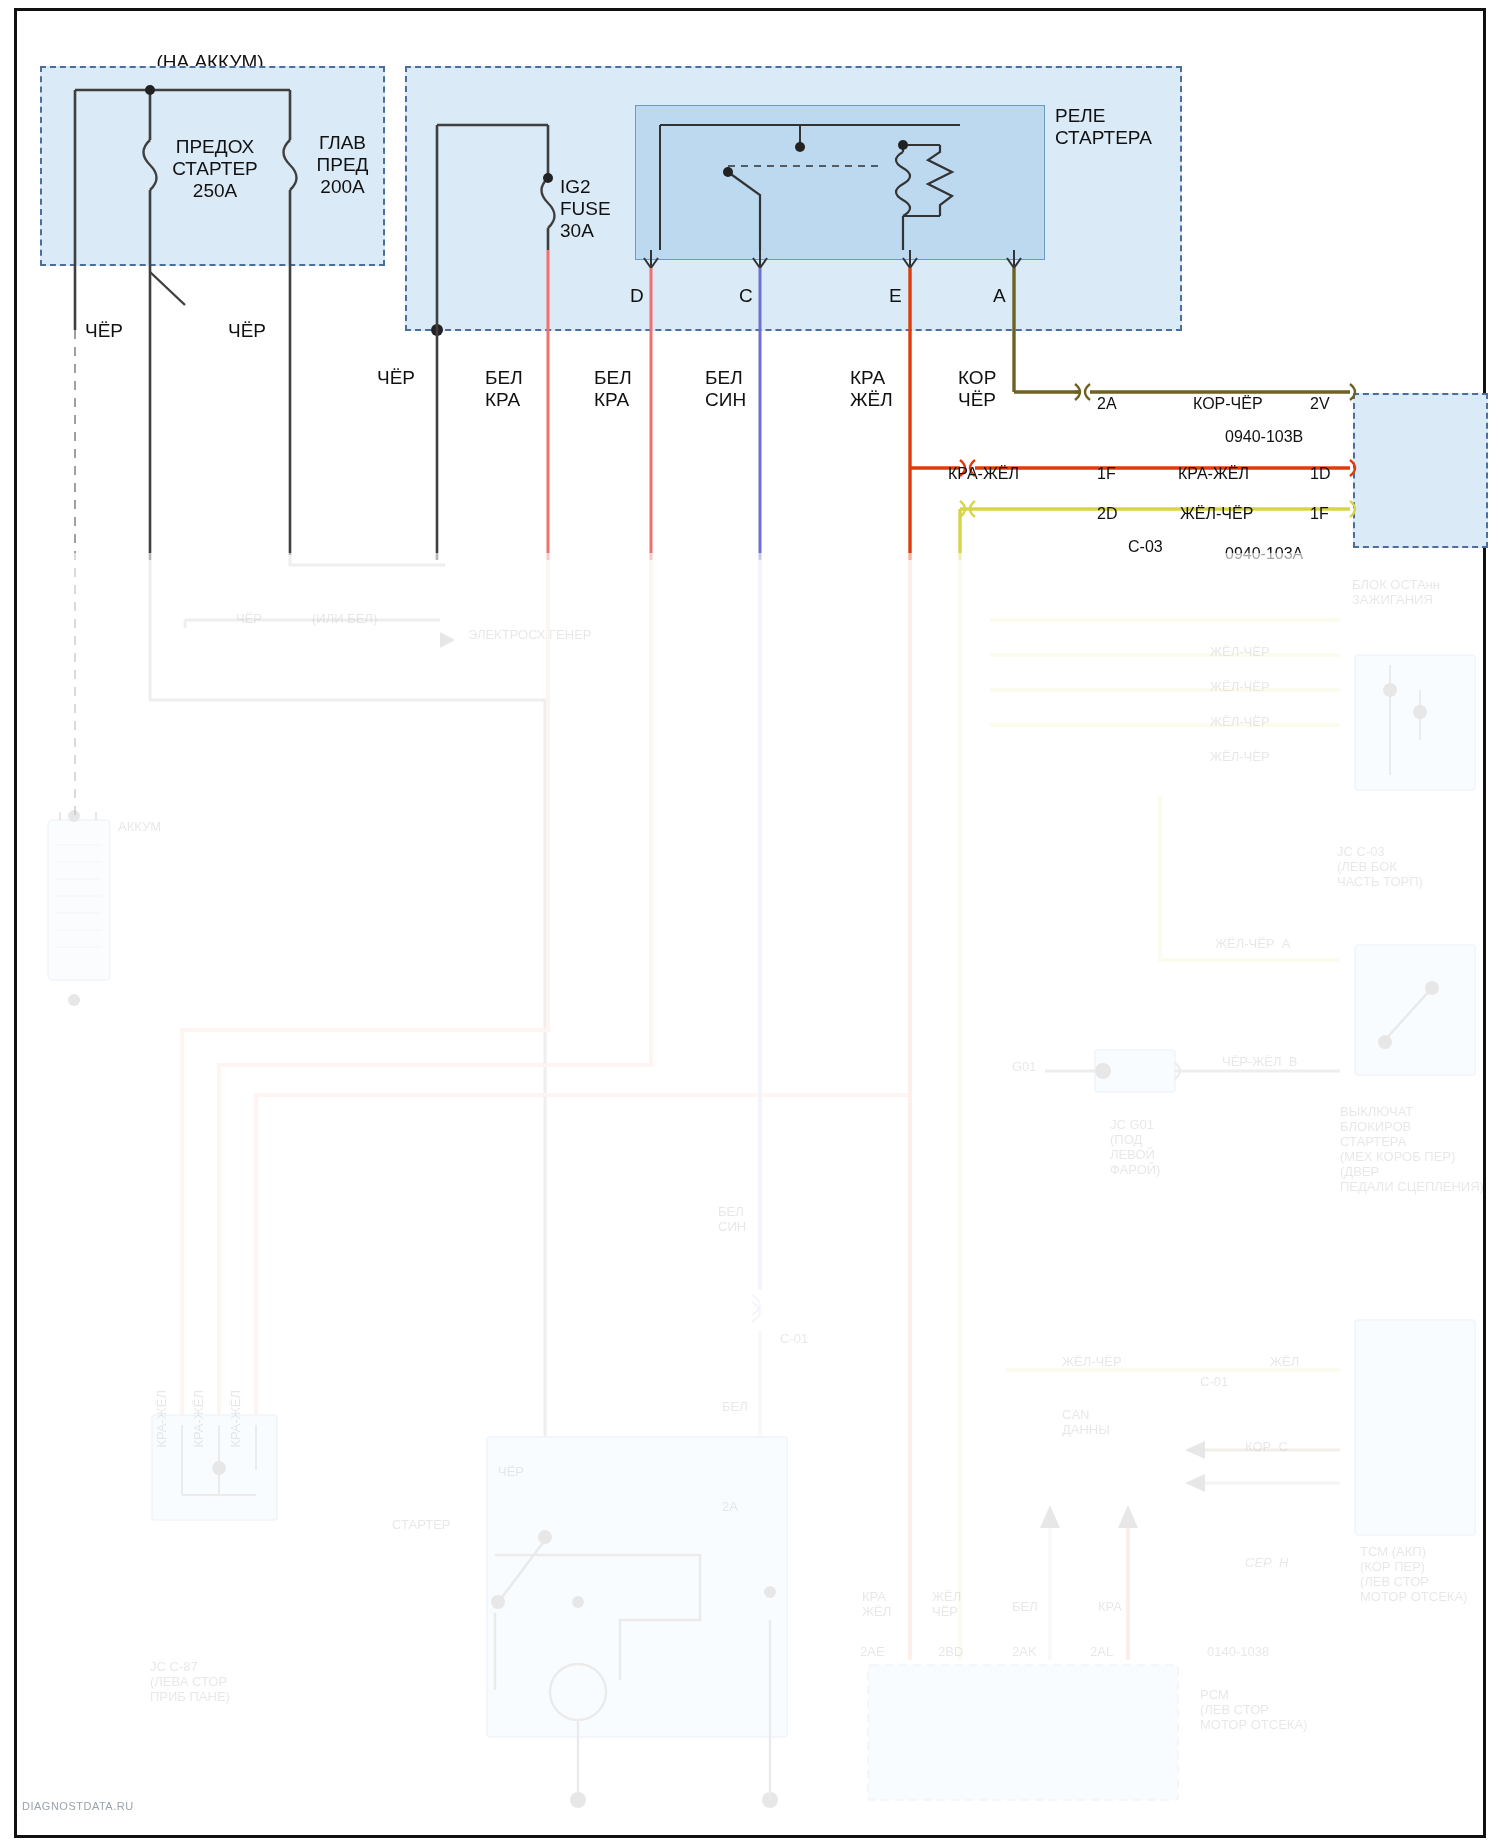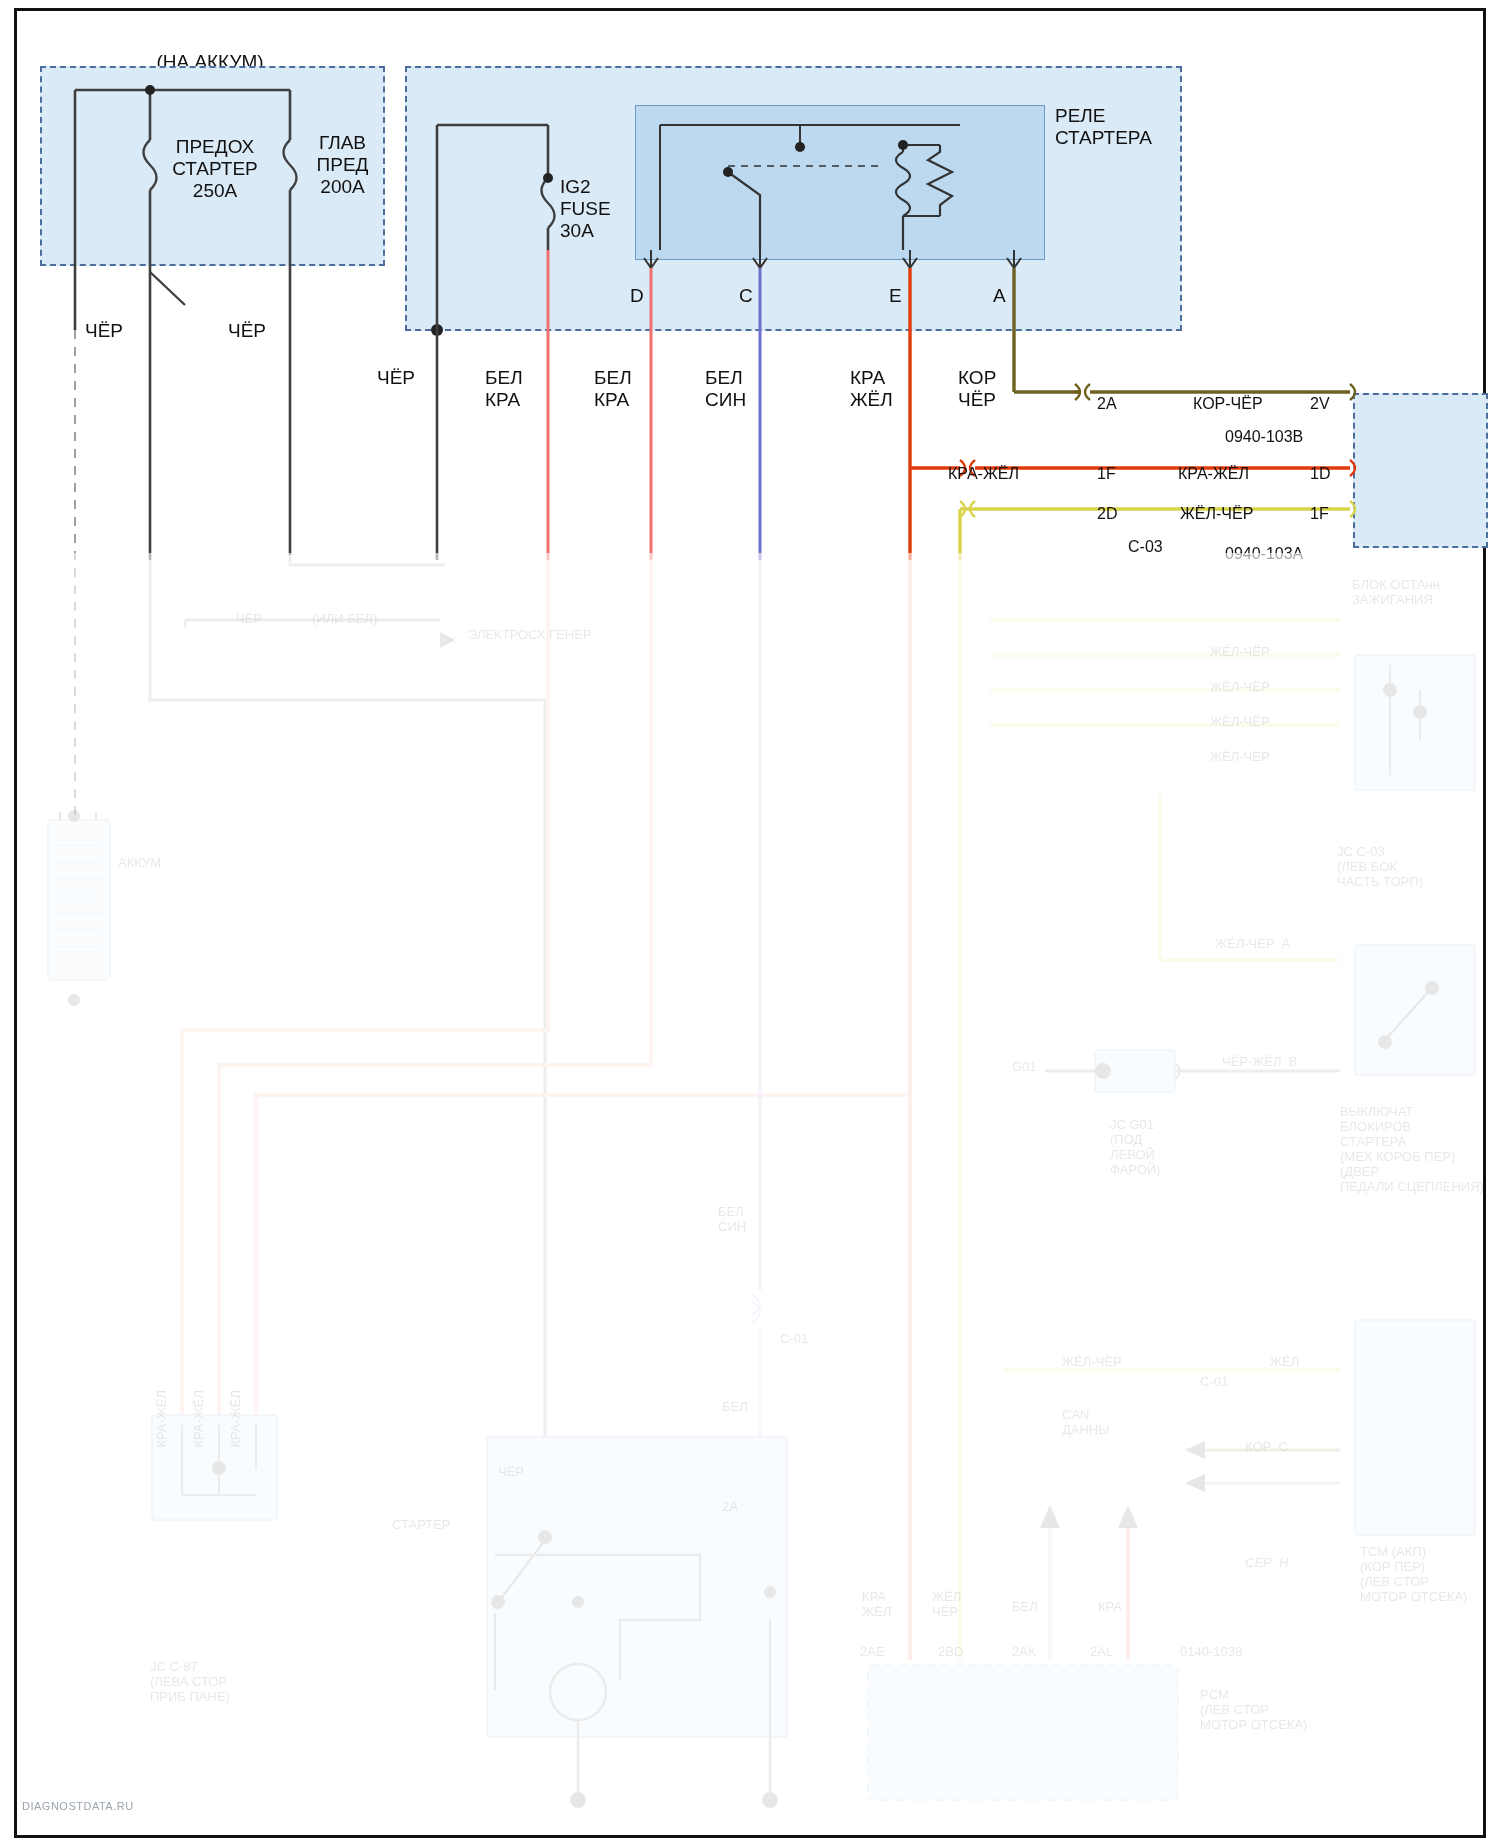"АККУМ" div.lbl { margin-top: 36px -> none }
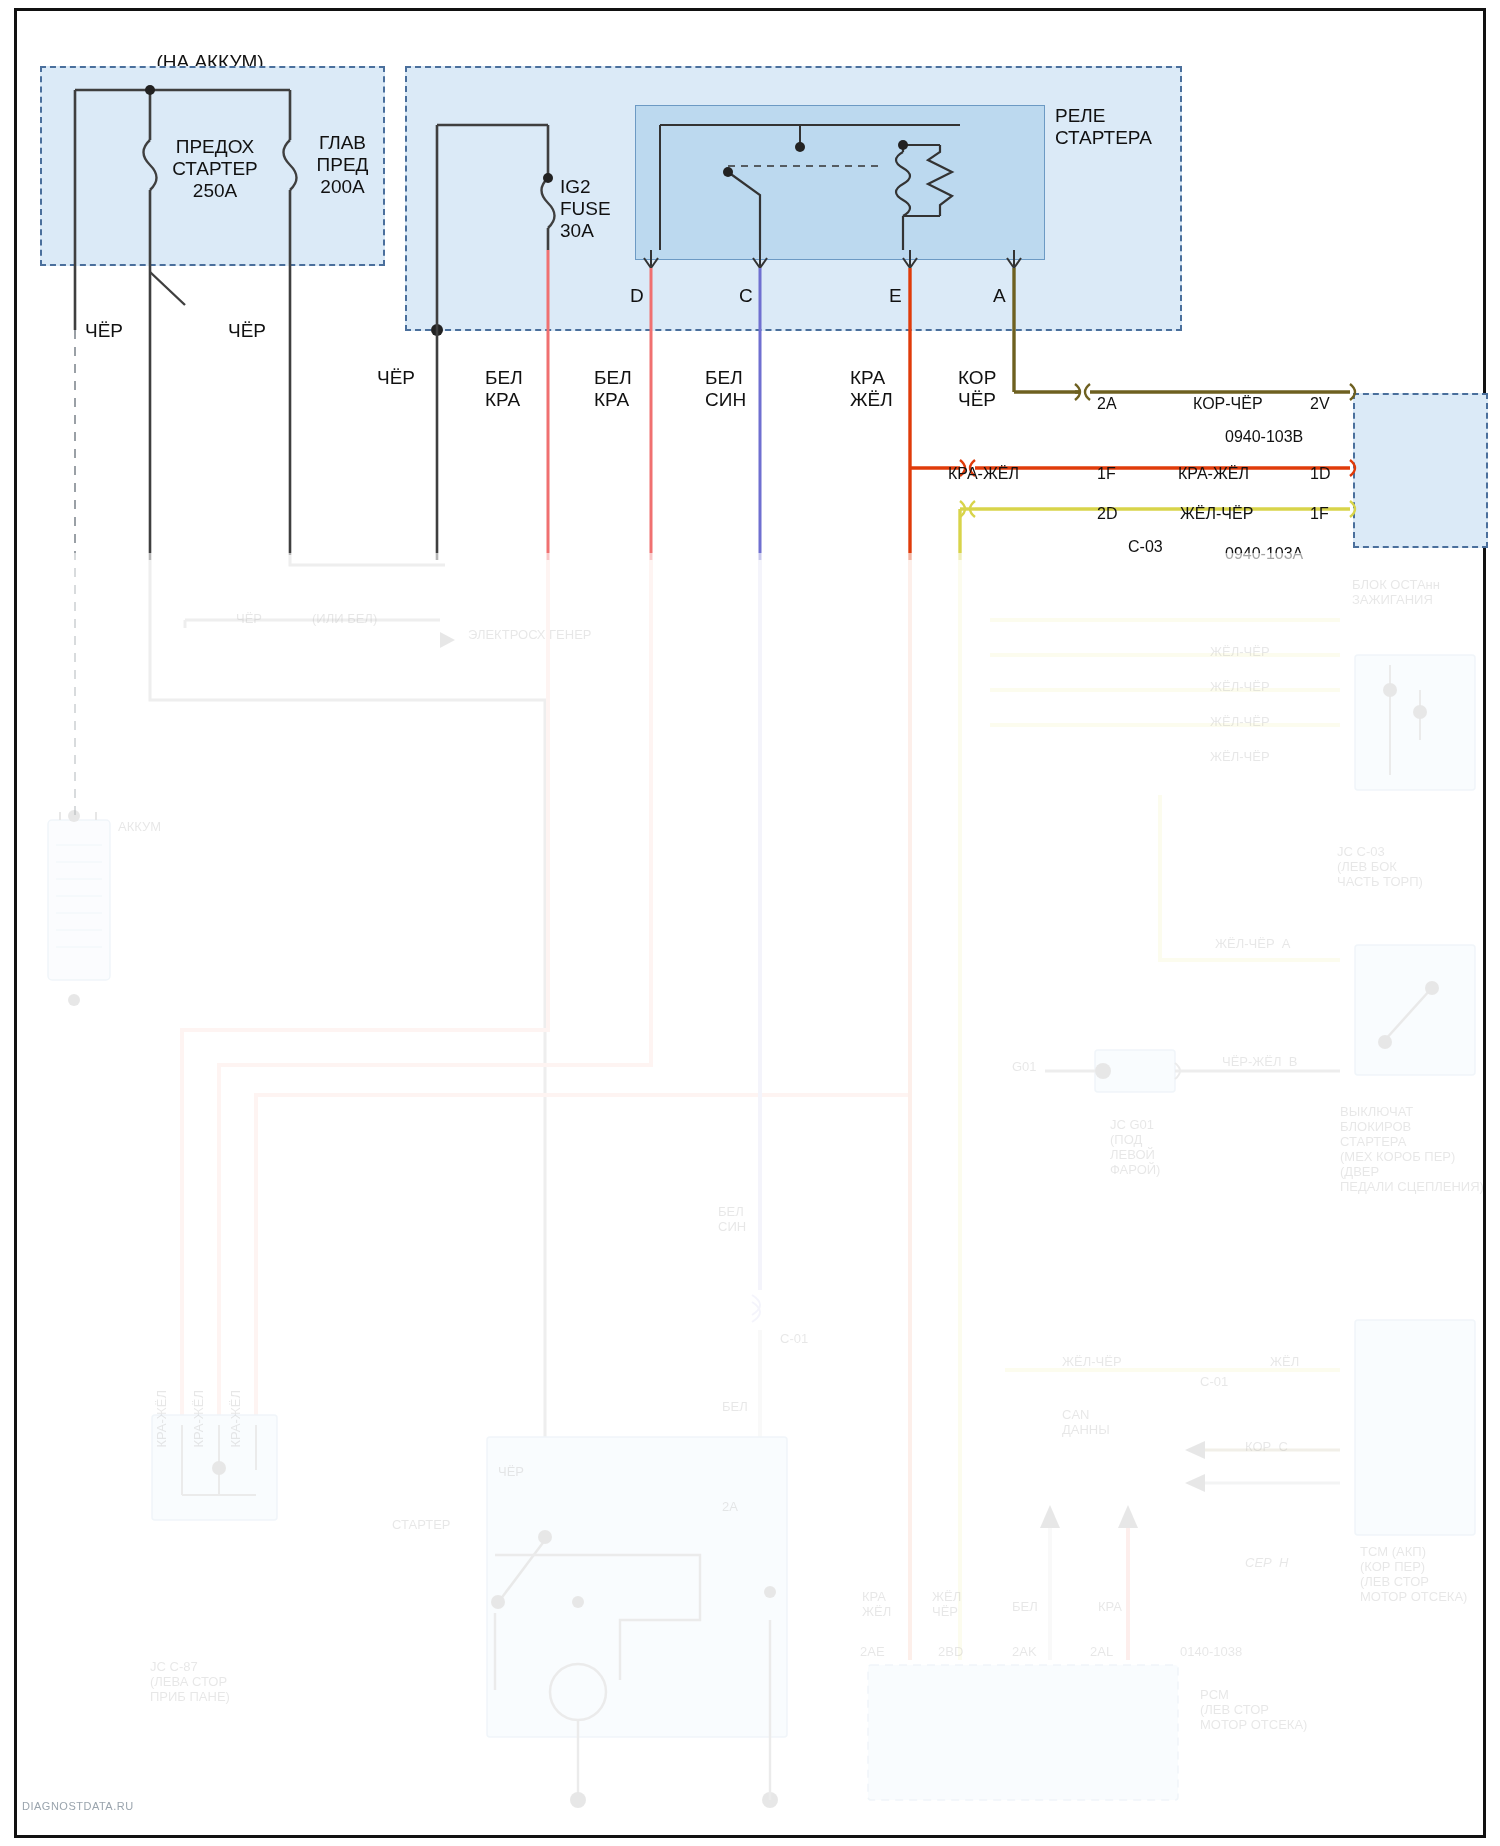"0140-1038" div.lbl { left: 1180px -> 1207px }
